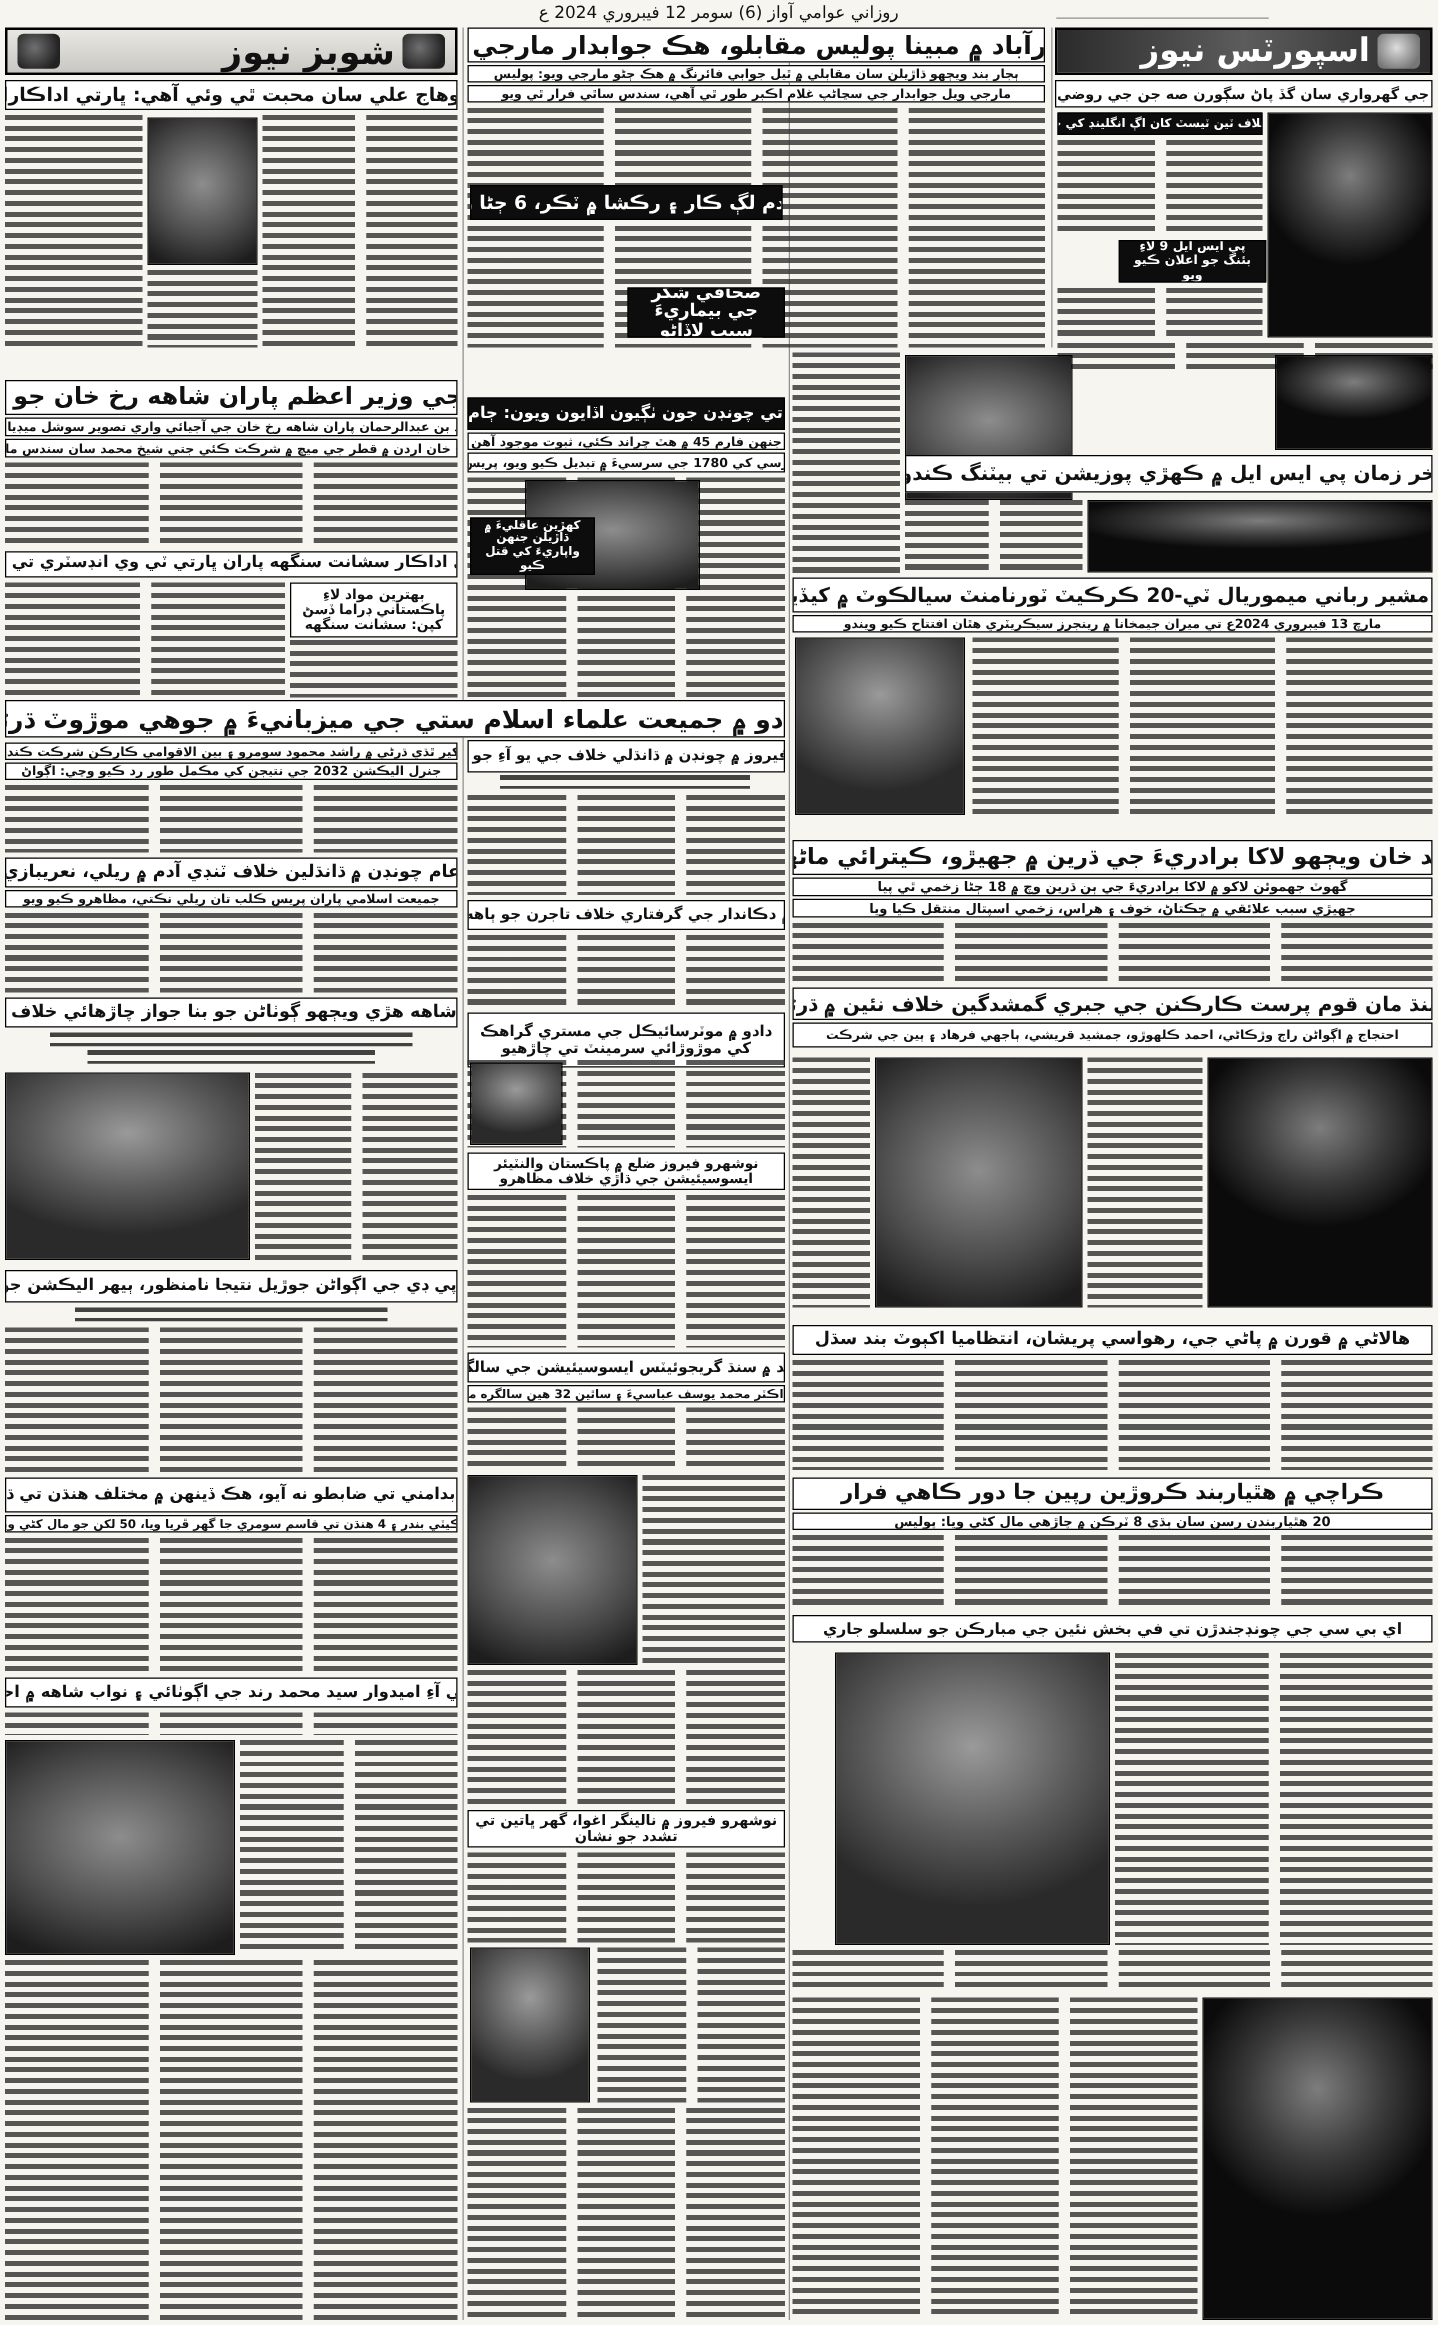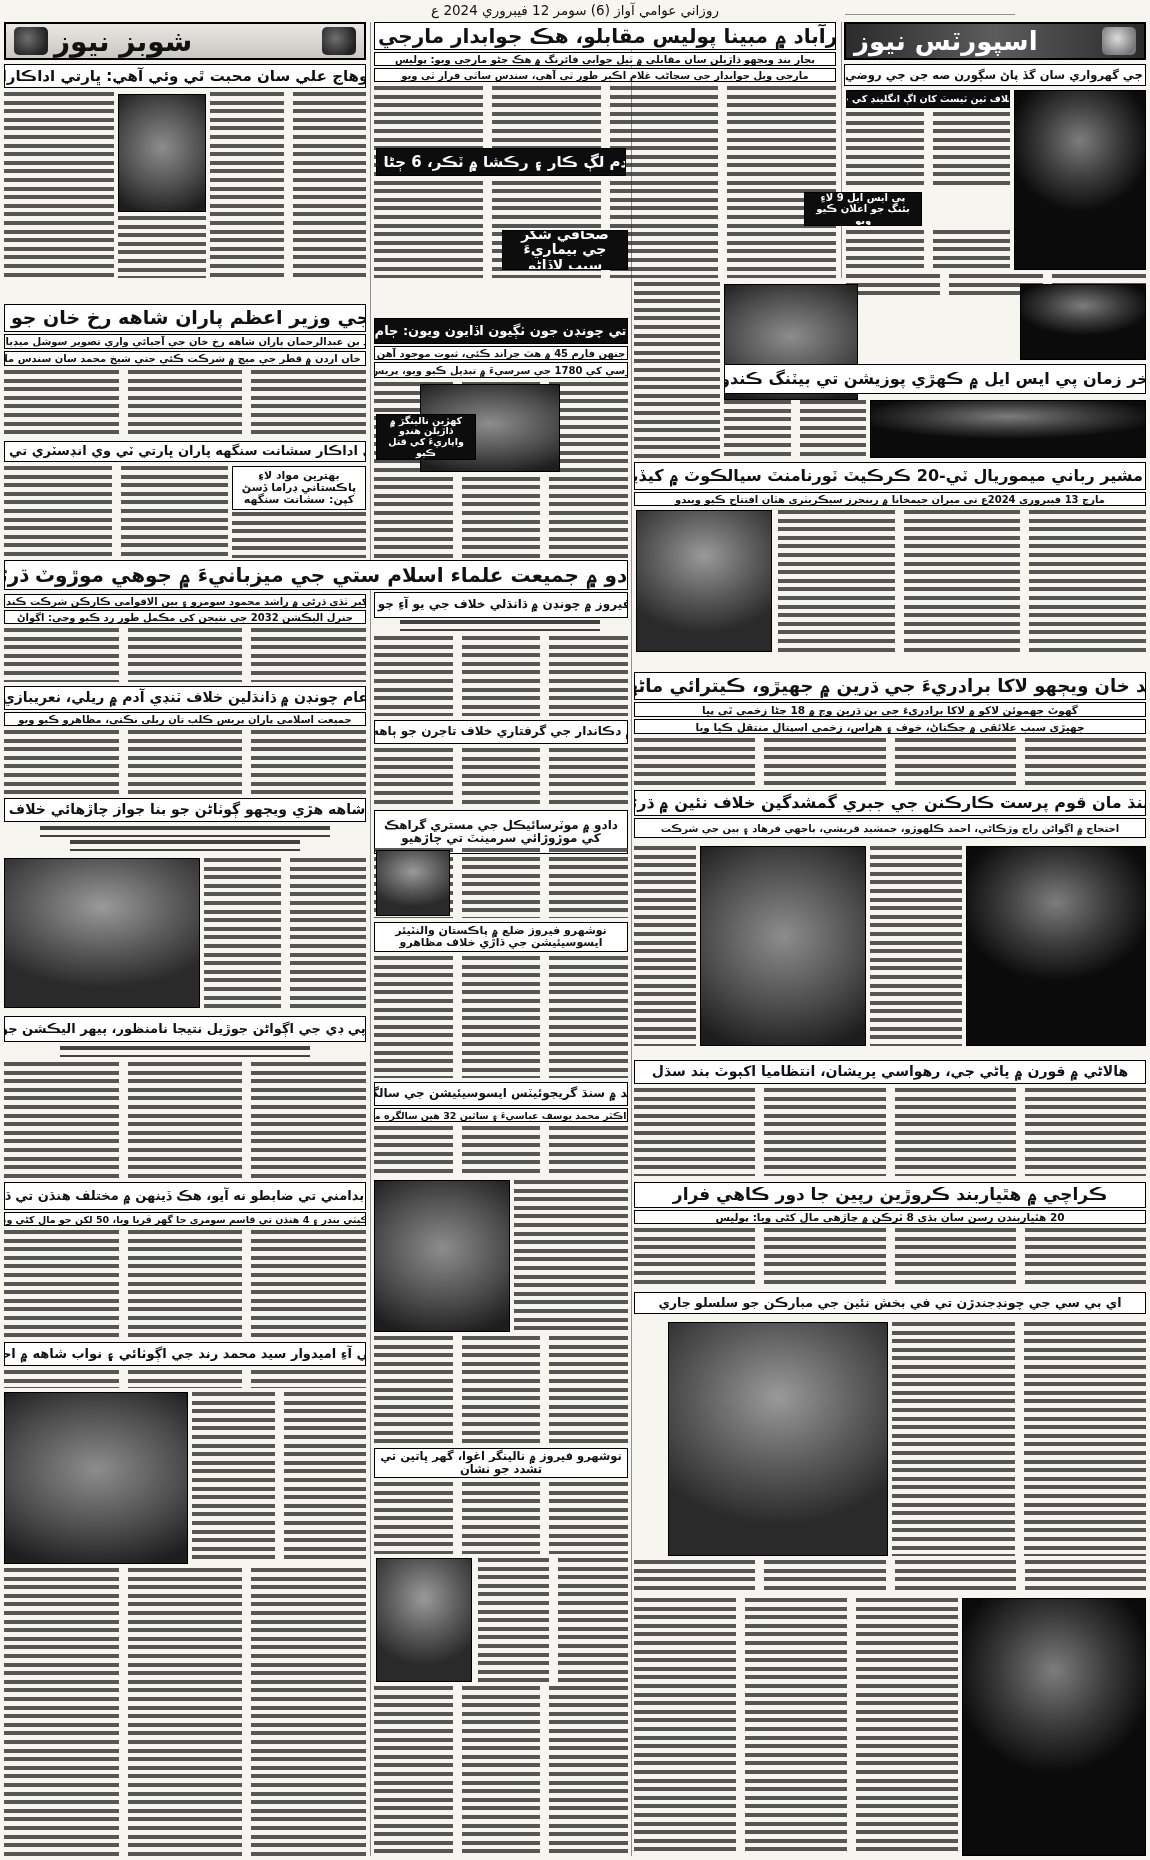"شوبز نيوز" .mast .t { text-align: left -> right }
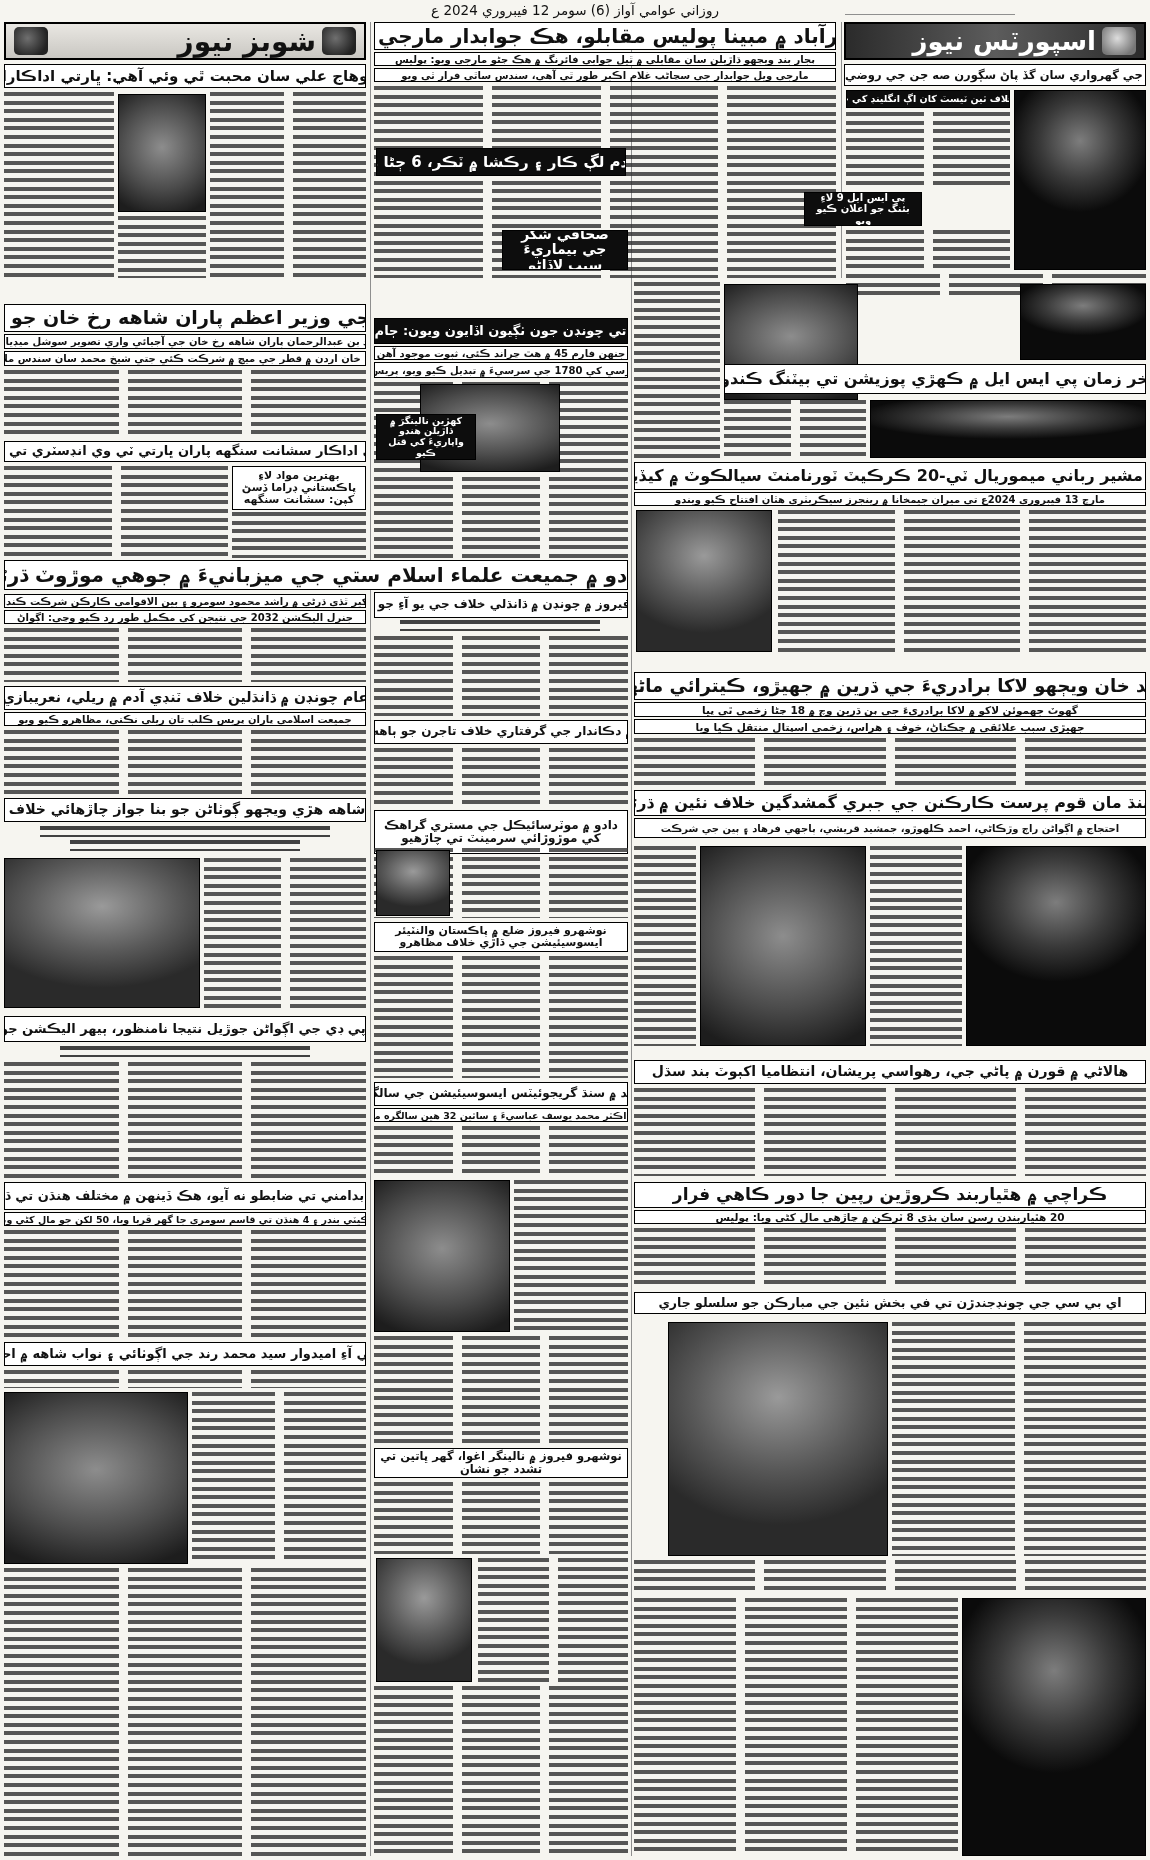"پي ايس ايل 9 لاءِ" div.abs { left: 804px -> 895px }
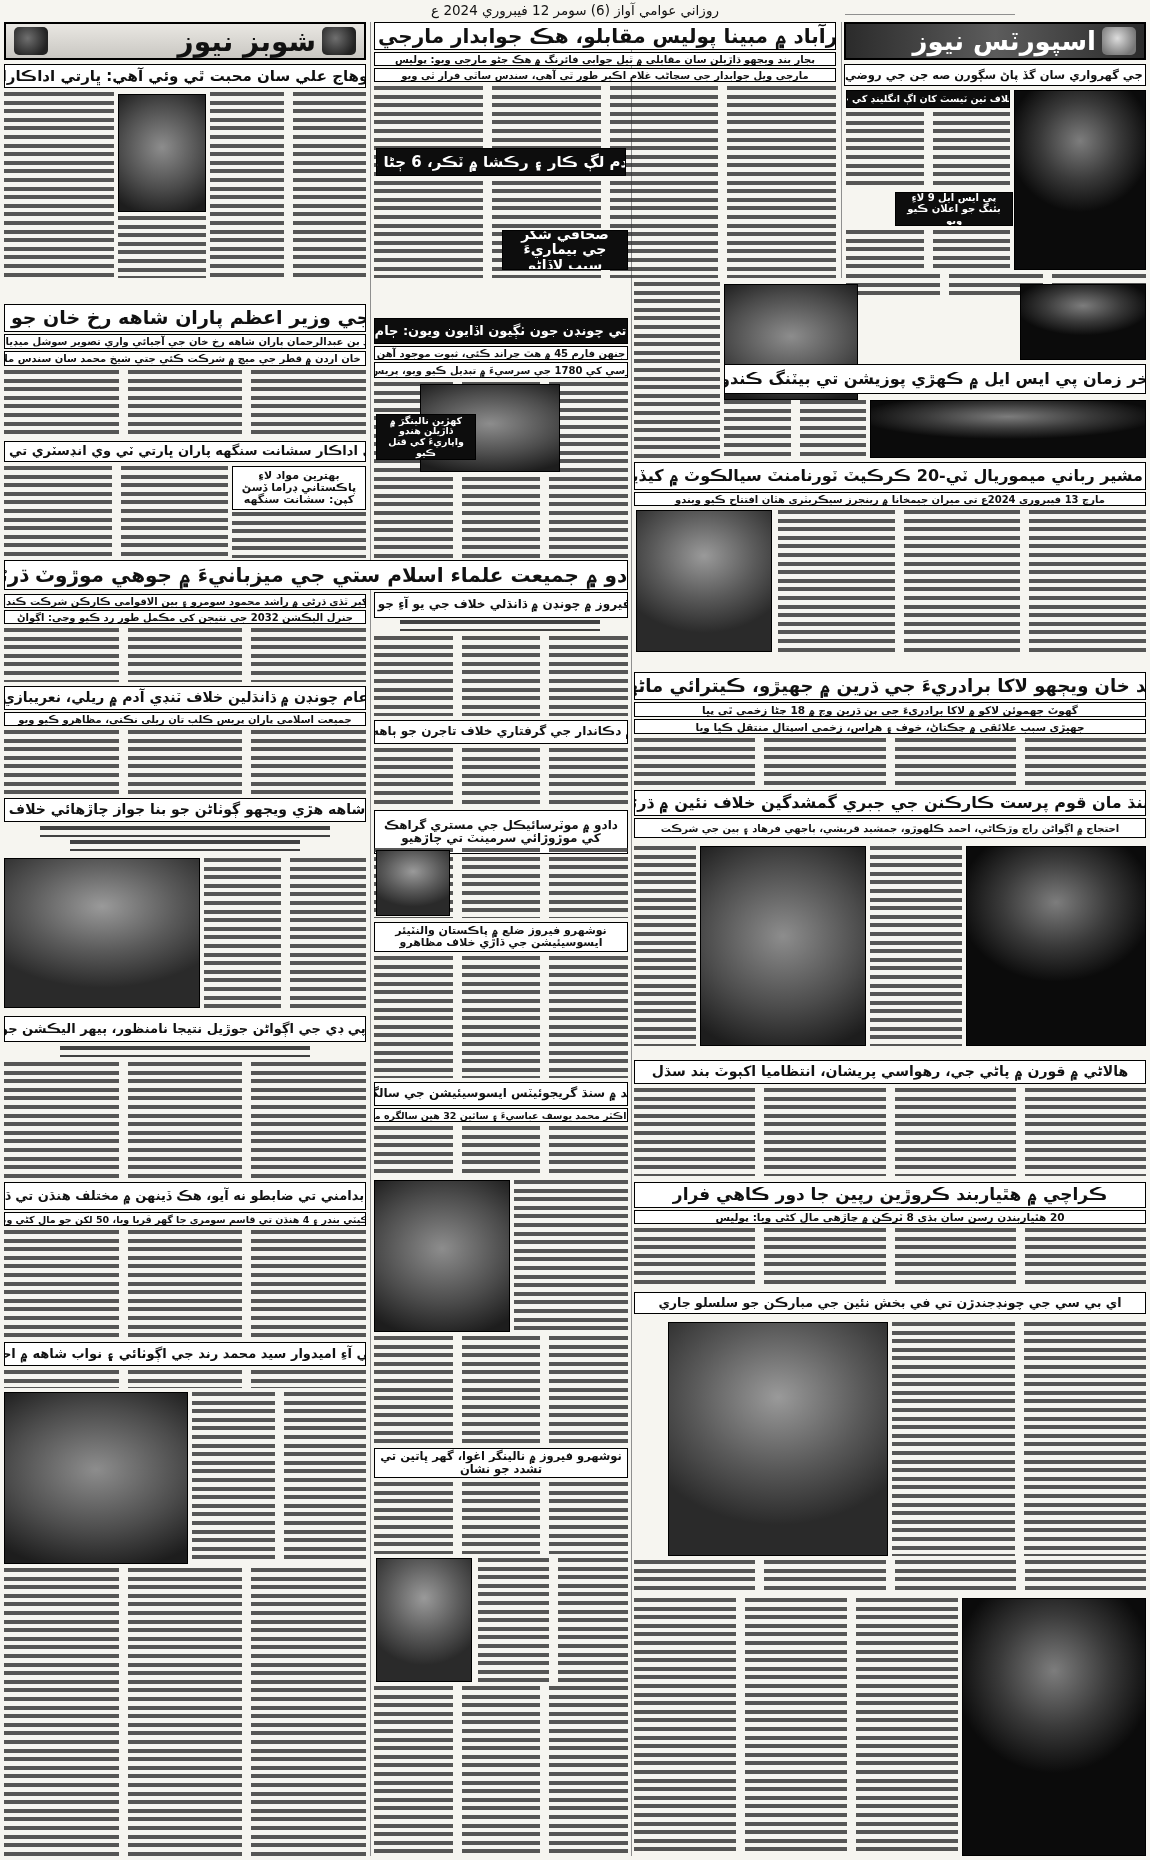"کهڙين نالينگرَ ۾ ڌاڙيلن هندو" div.abs { text: نالينگرَ ۾ ڌاڙيلن هندو -> عاقليءَ ۾ ڌاڙيلن جنهن }
